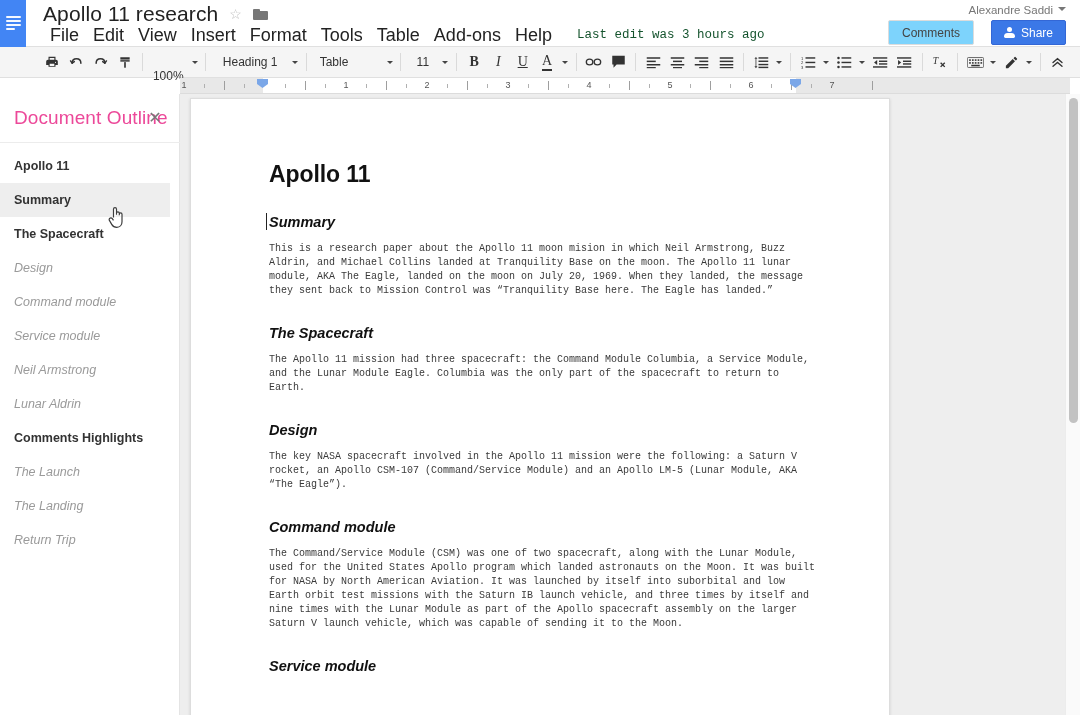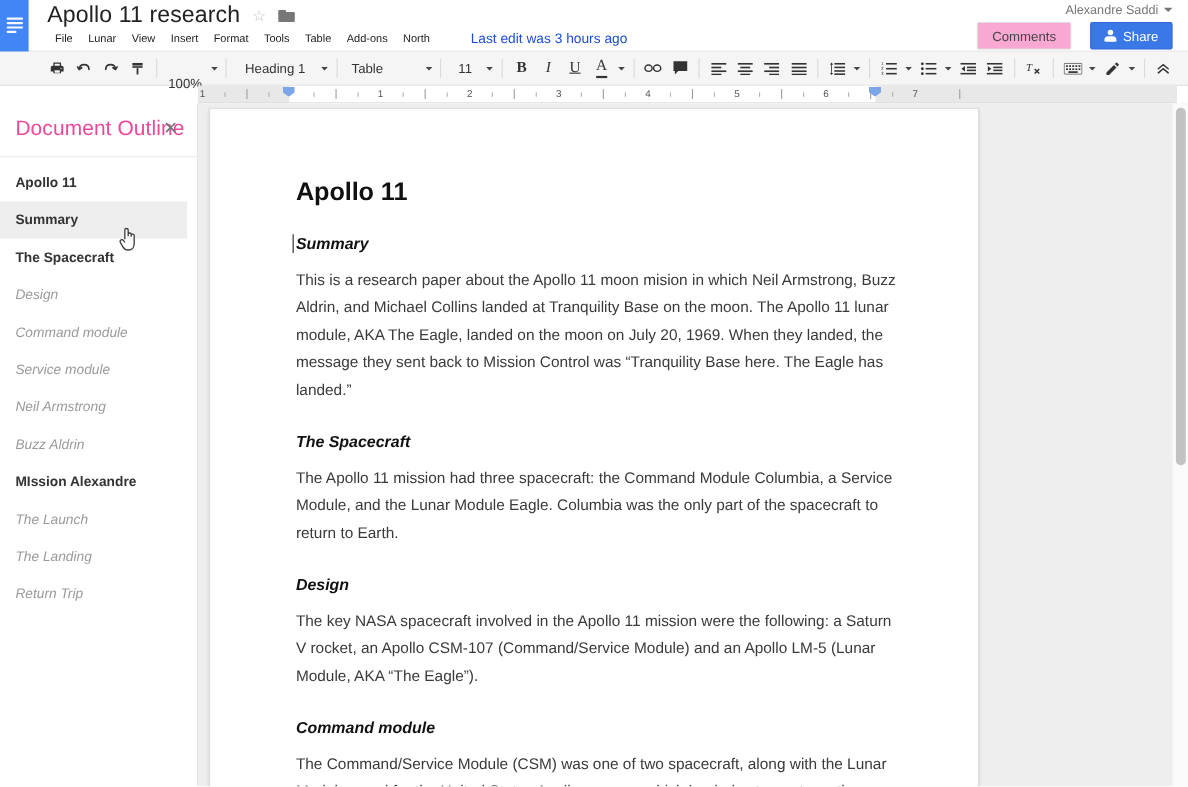"File" .menu-item { font-size: 10px -> 18px }
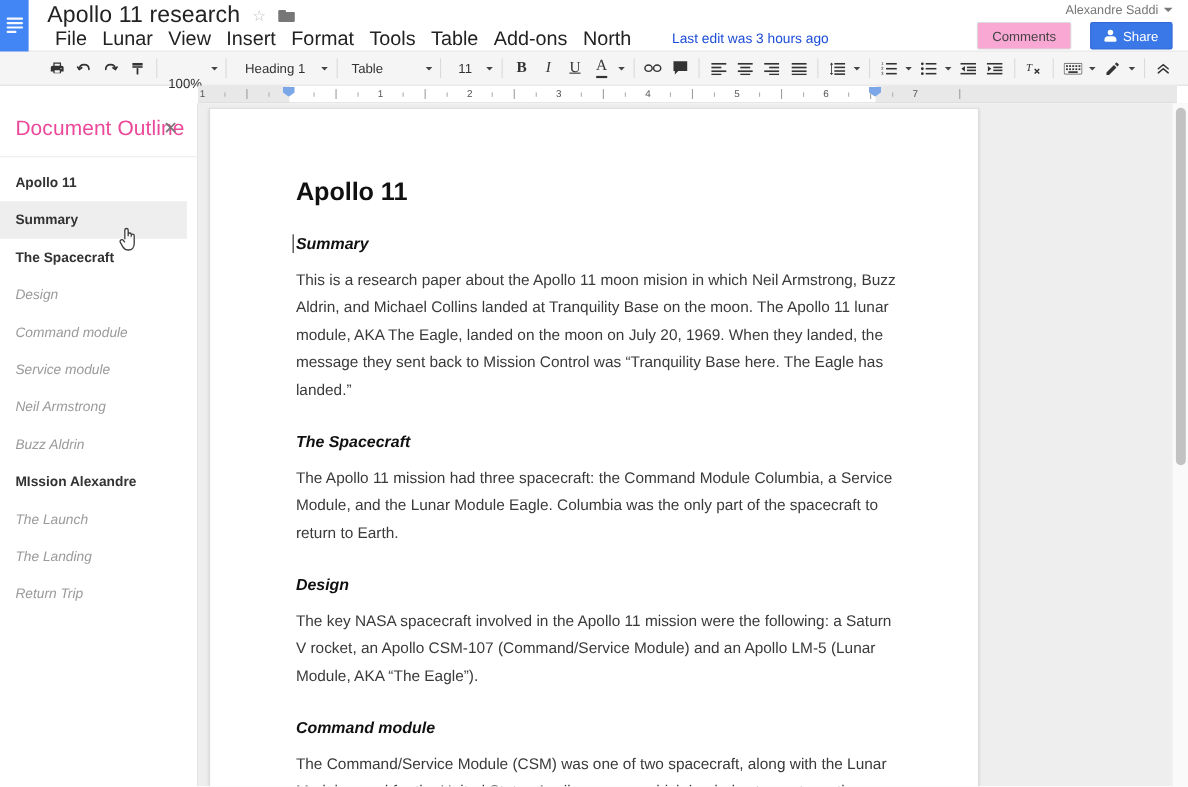"Lunar" span.menu-item { text: Lunar -> Edit }
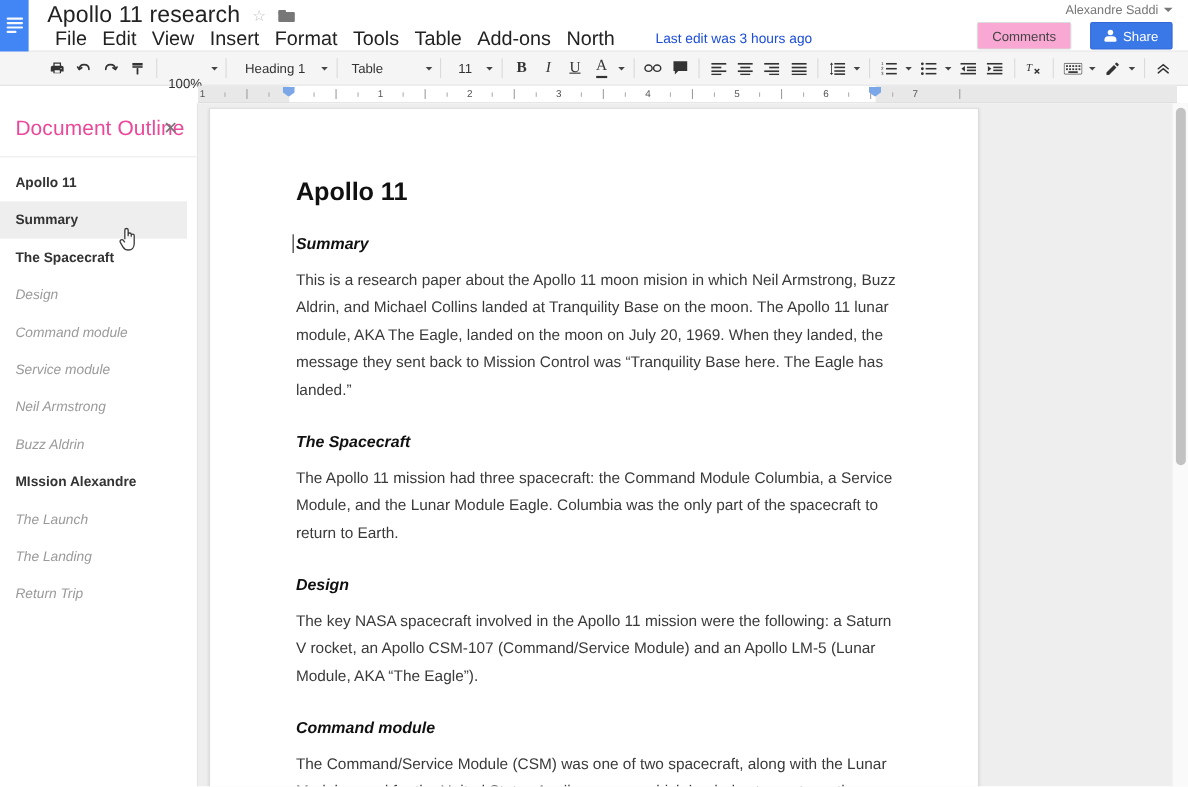"North" span.menu-item { text: North -> Help }
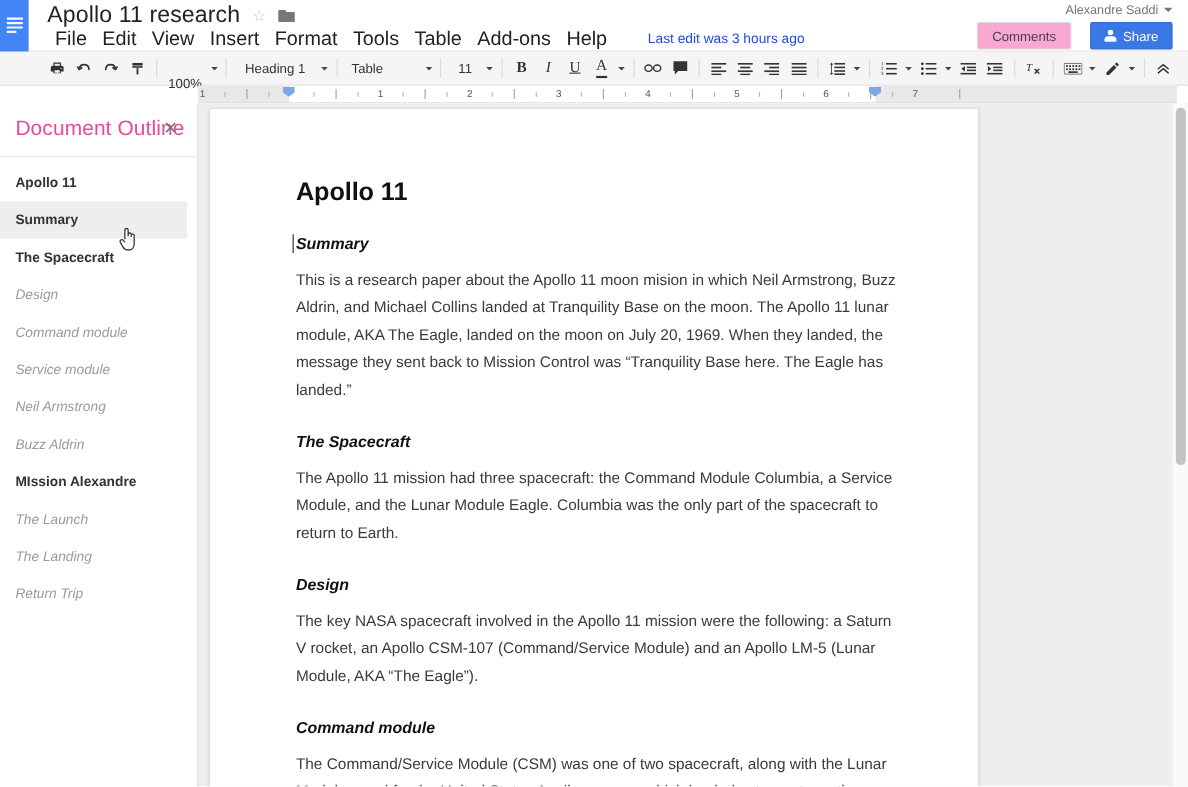"Last edit was 3 hours" .last-edit { color: #1d4ed8 -> #14532d; font-family: none -> Liberation Mono, monospace; margin-left: 30px -> 18px }
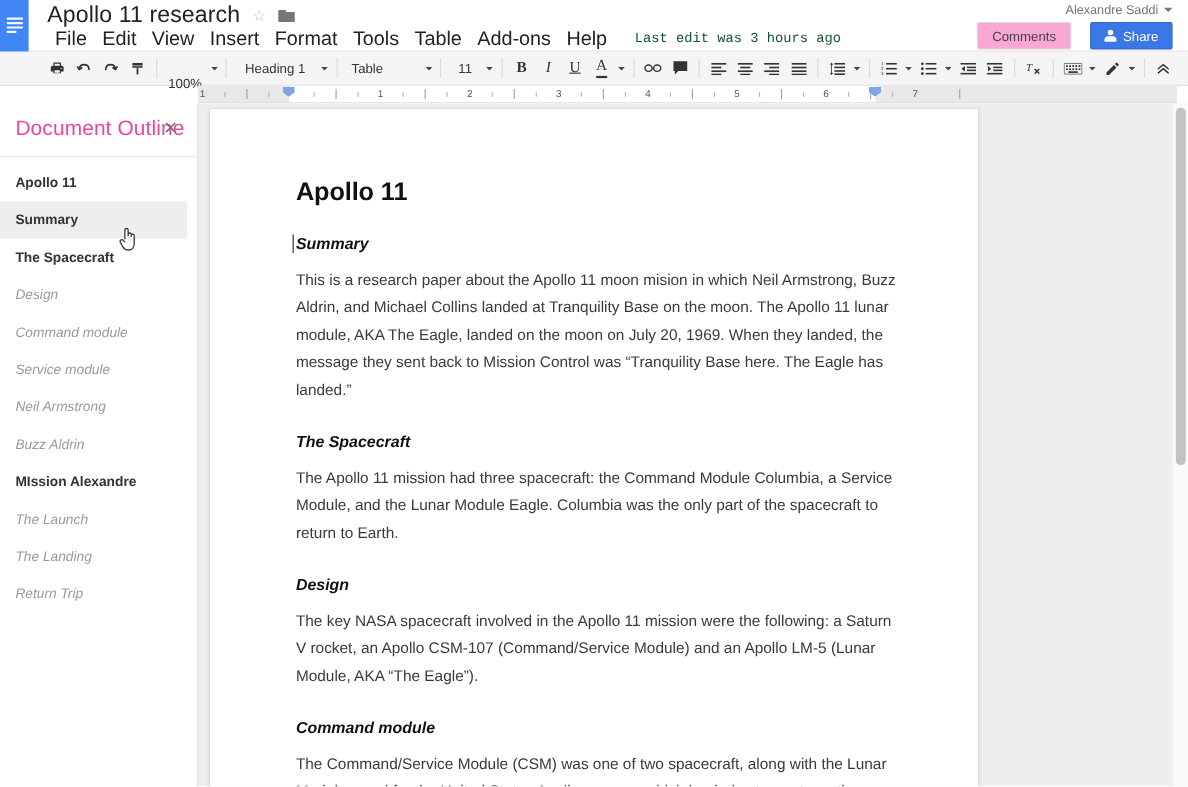"Comments" .btn-comments { background: #f9a8d4 -> #7dd3fc }
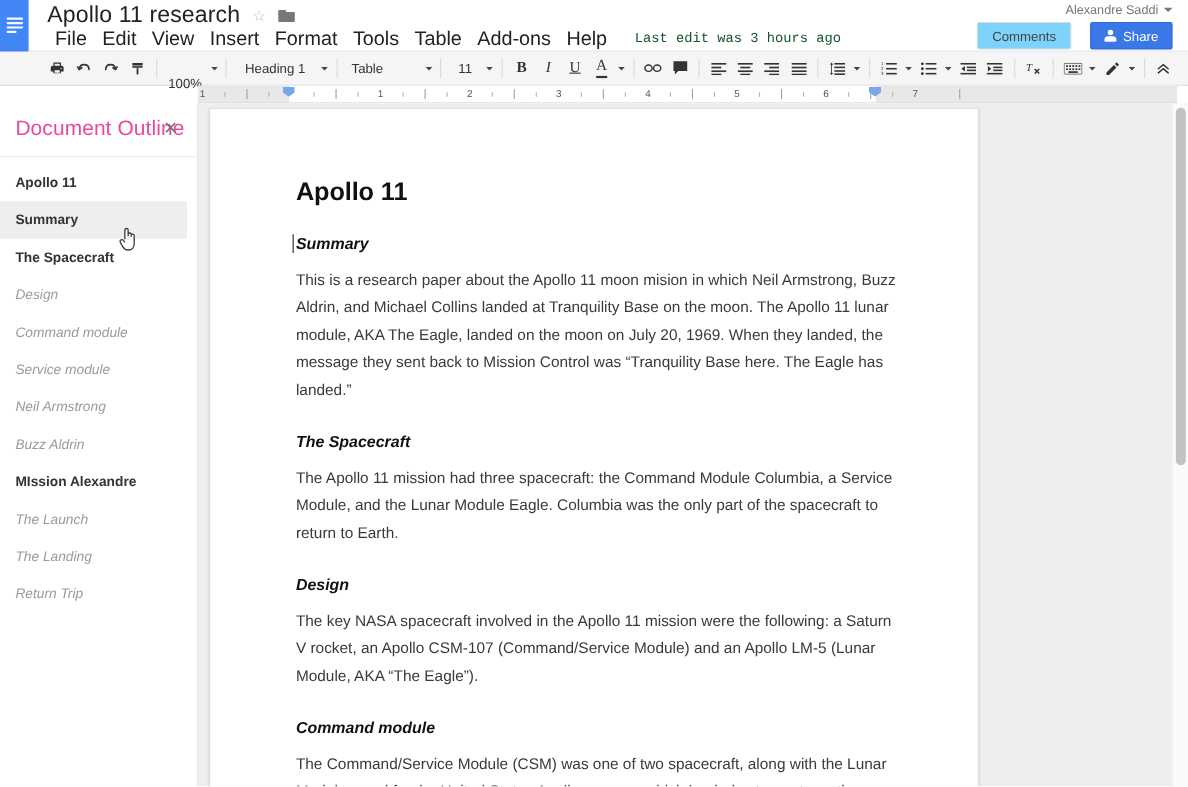"This is a research paper" .para { font-family: none -> Liberation Mono, monospace; font-size: 14px -> 10px; line-height: 25px -> 14px }
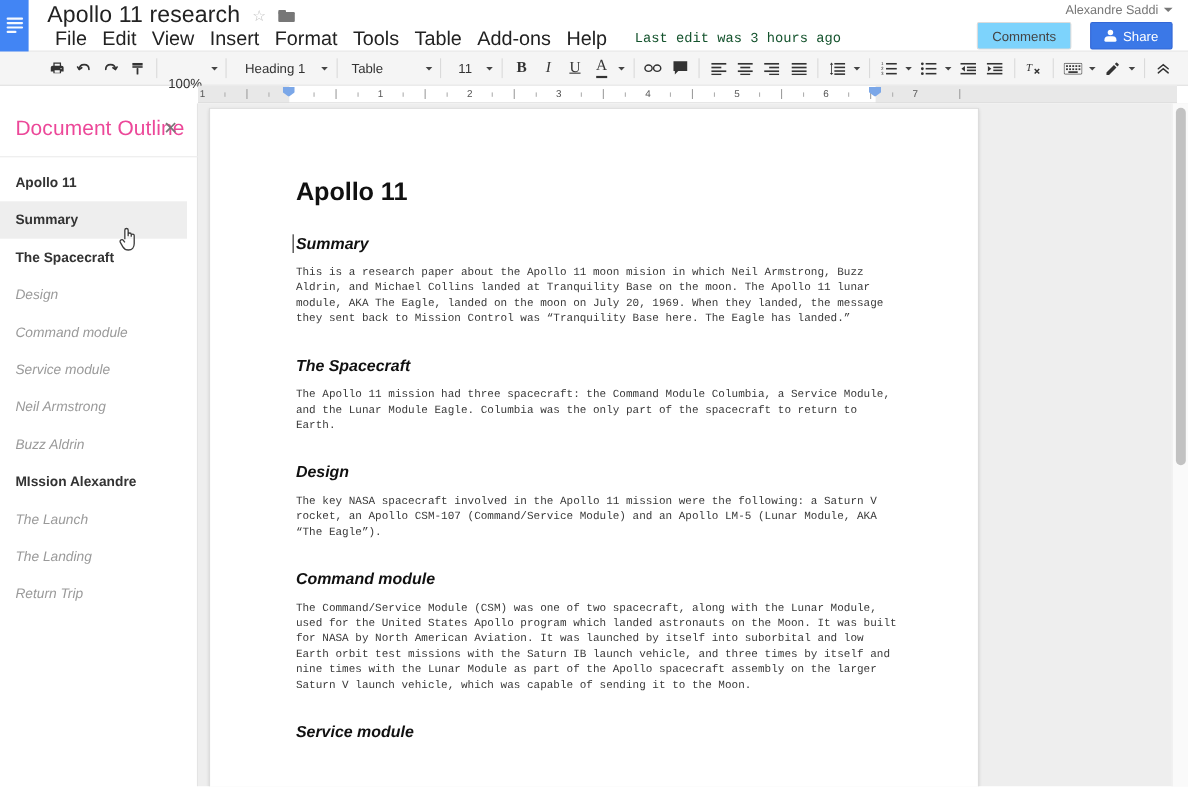"Buzz Aldrin" span { text: Buzz -> Lunar }
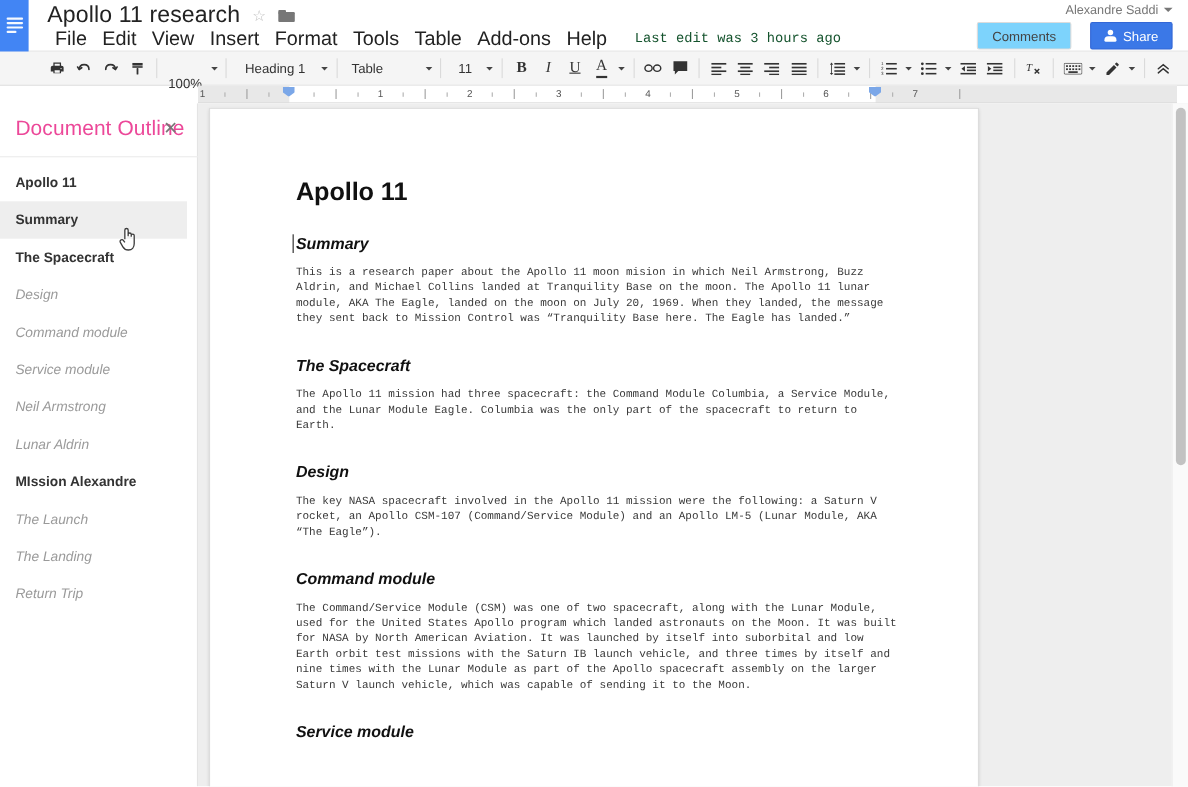"MIssion Alexandre" span { text: MIssion Alexandre -> Comments Highlights }
